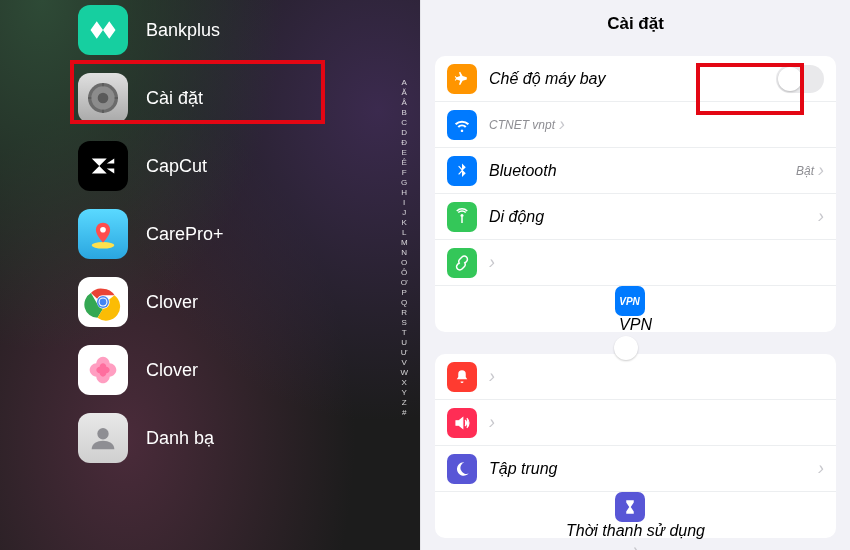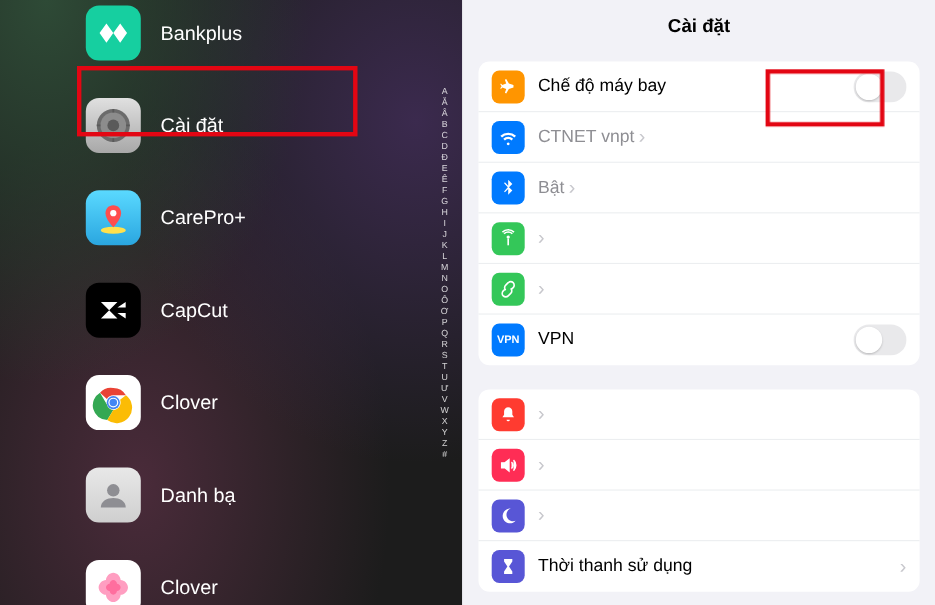"Bankplus" .app-row { margin-bottom: 24px -> 8px }
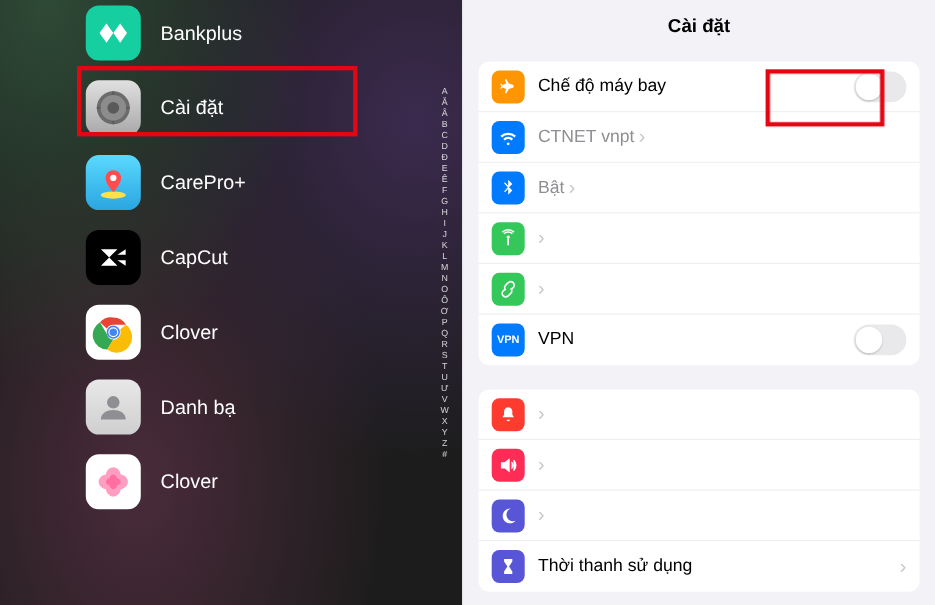"Chế độ máy bay" .group { font-style: none -> italic }
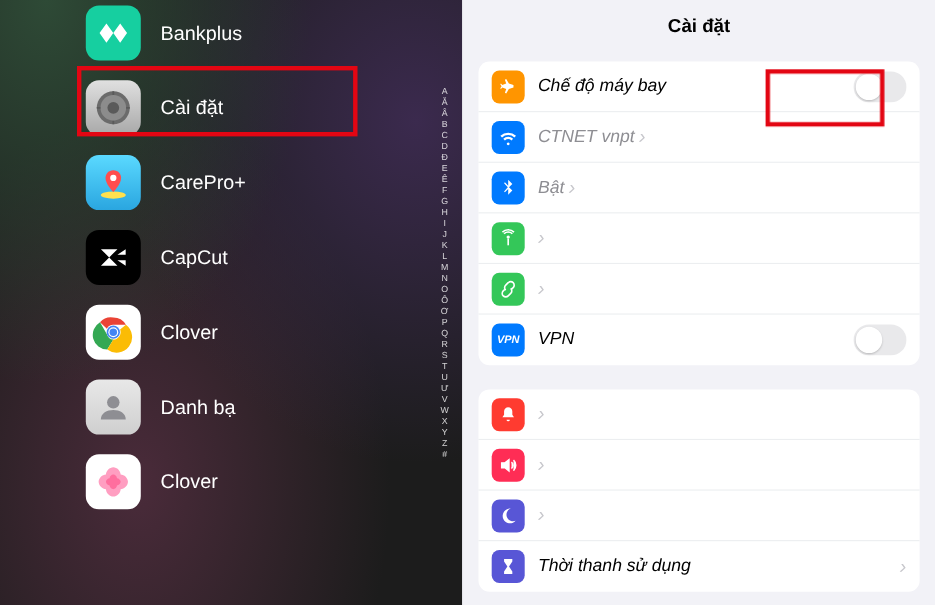"CTNET vnpt" .row-value { font-size: 16px -> 12px }
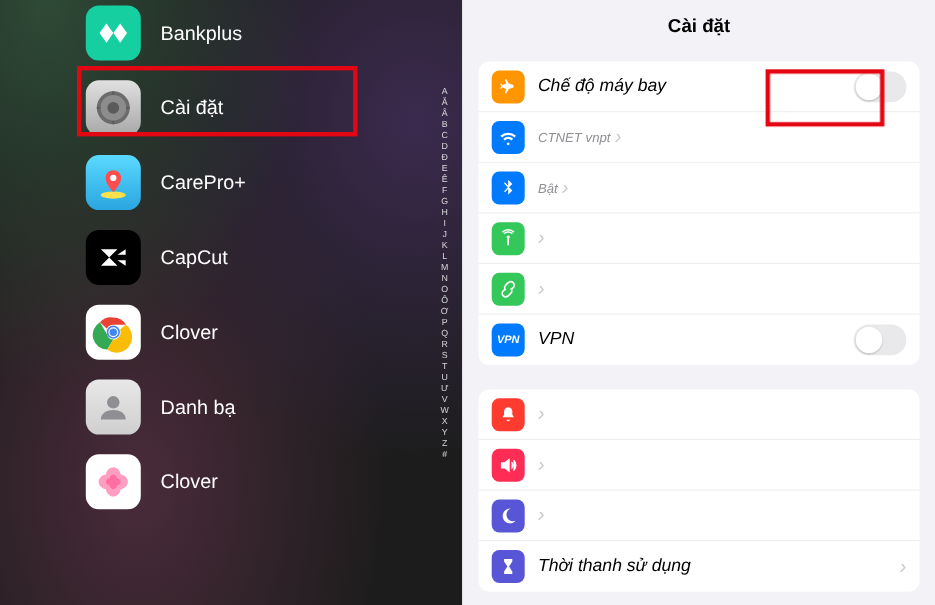"Bluetooth" span.row-label { html: none -> <span>Bluetooth</span> }
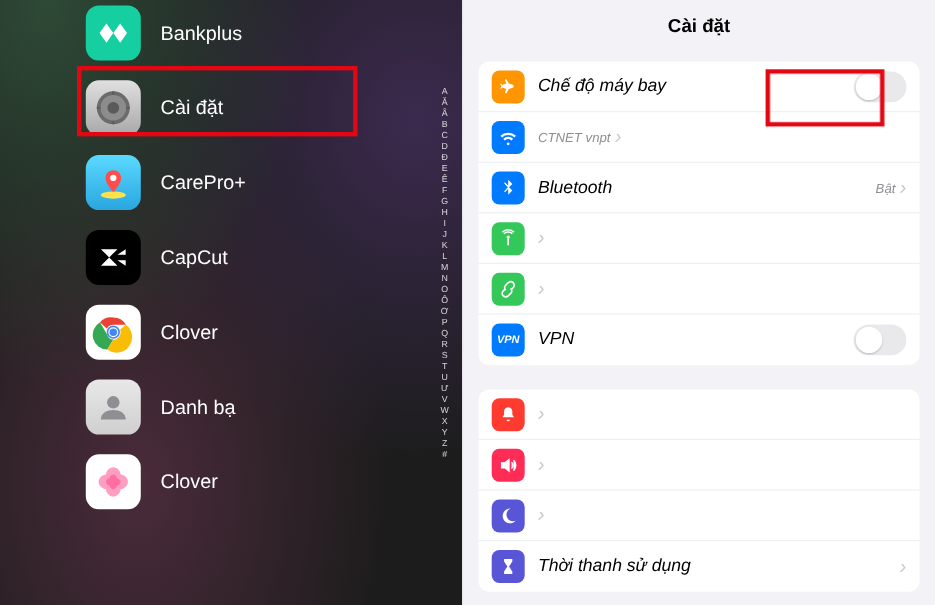"Di động" span.row-label { html: none -> <span>Di động</span> }
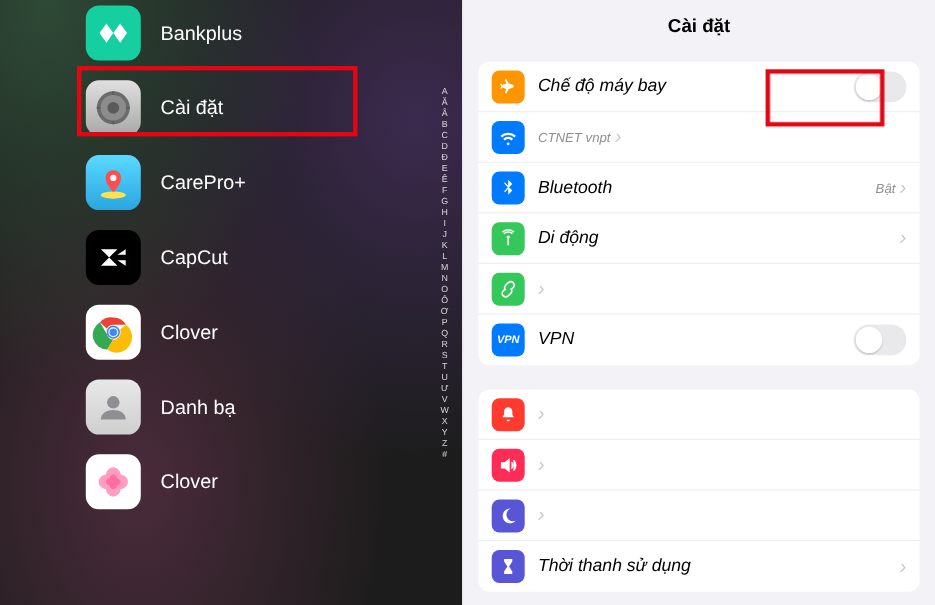"CarePro+" div.app-row { order: before "CapCut" -> after "CapCut" }
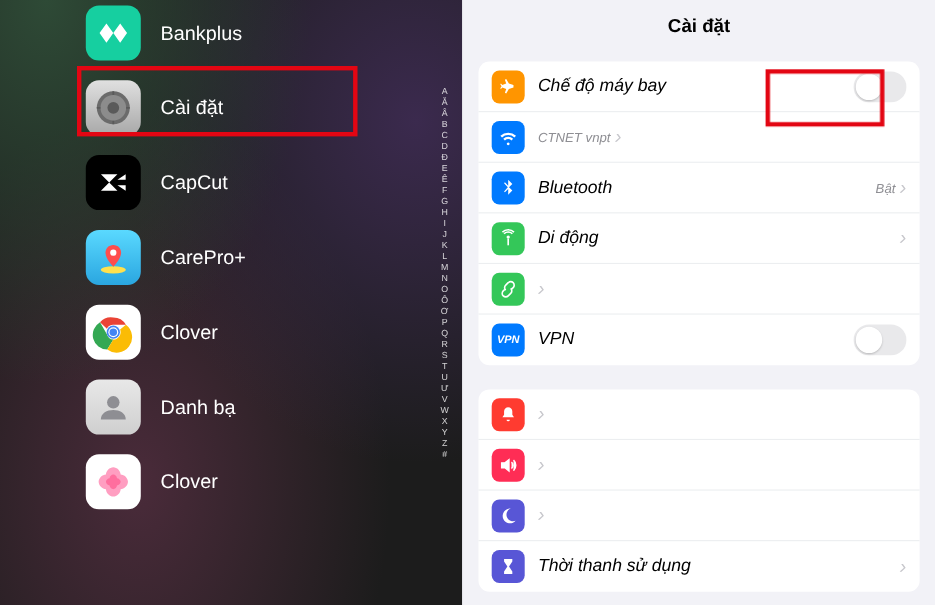"VPN" .row:last-child { flex-direction: none -> column }
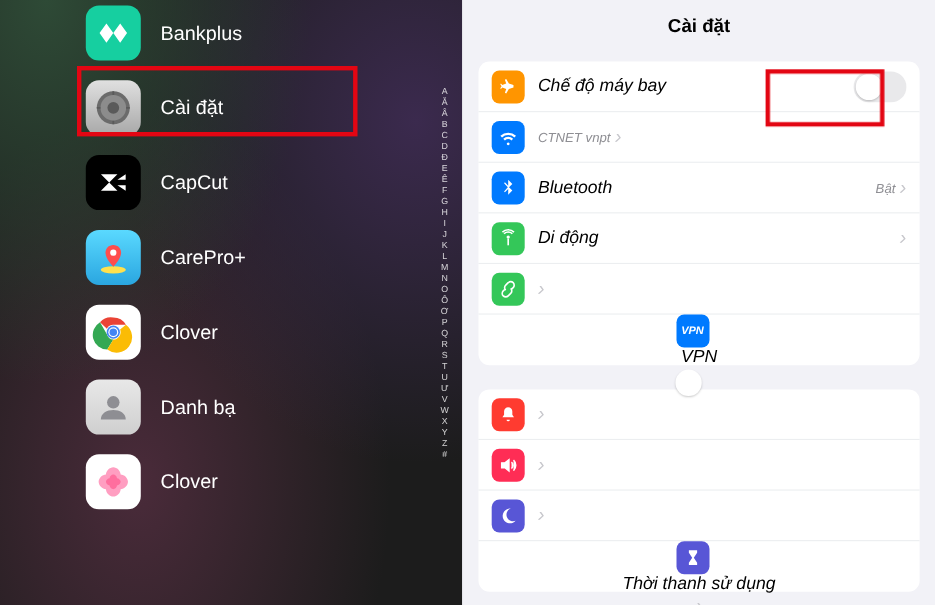"Danh bạ" div.app-row { order: before "Clover" -> after "Clover" }
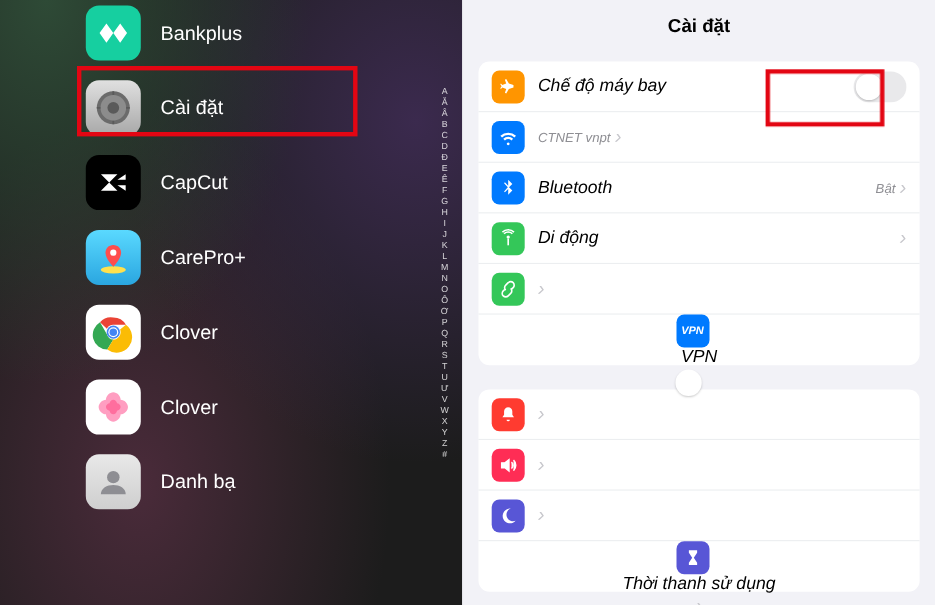"Tập trung" span.row-label { html: none -> <span>Tập trung</span> }
